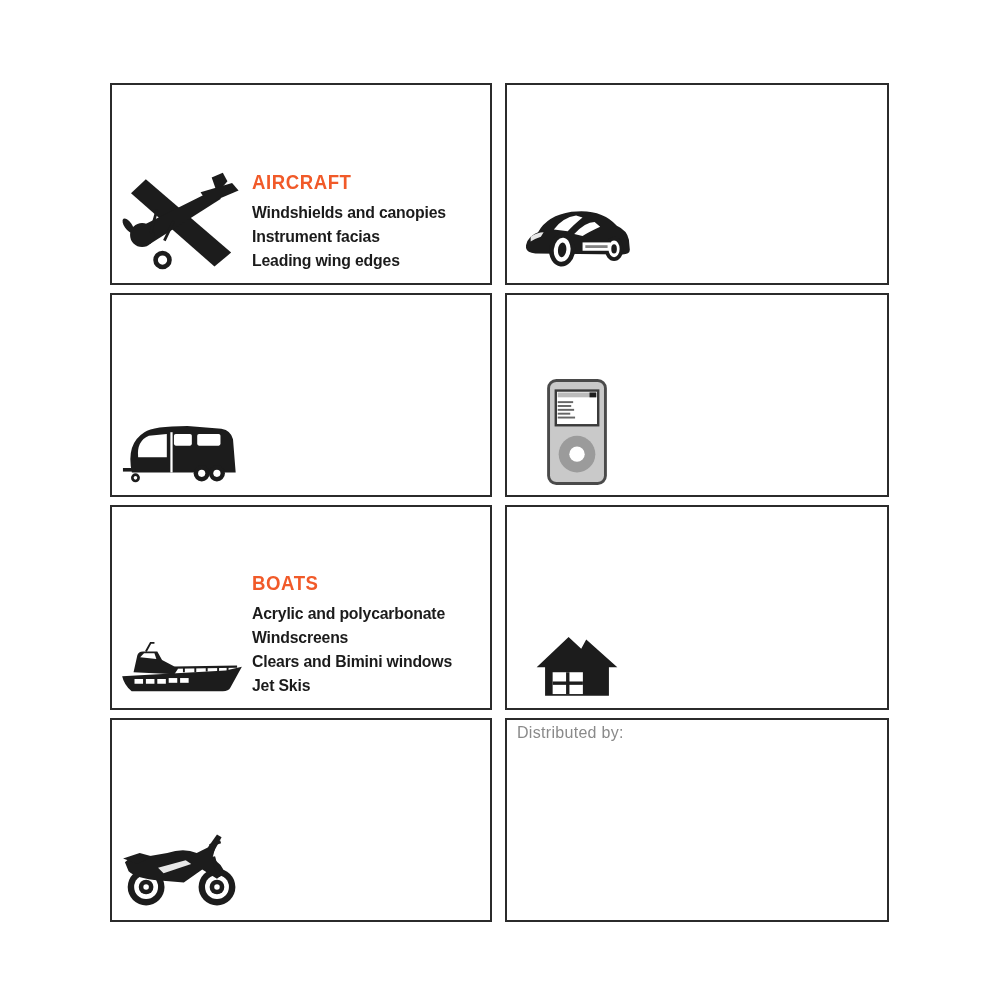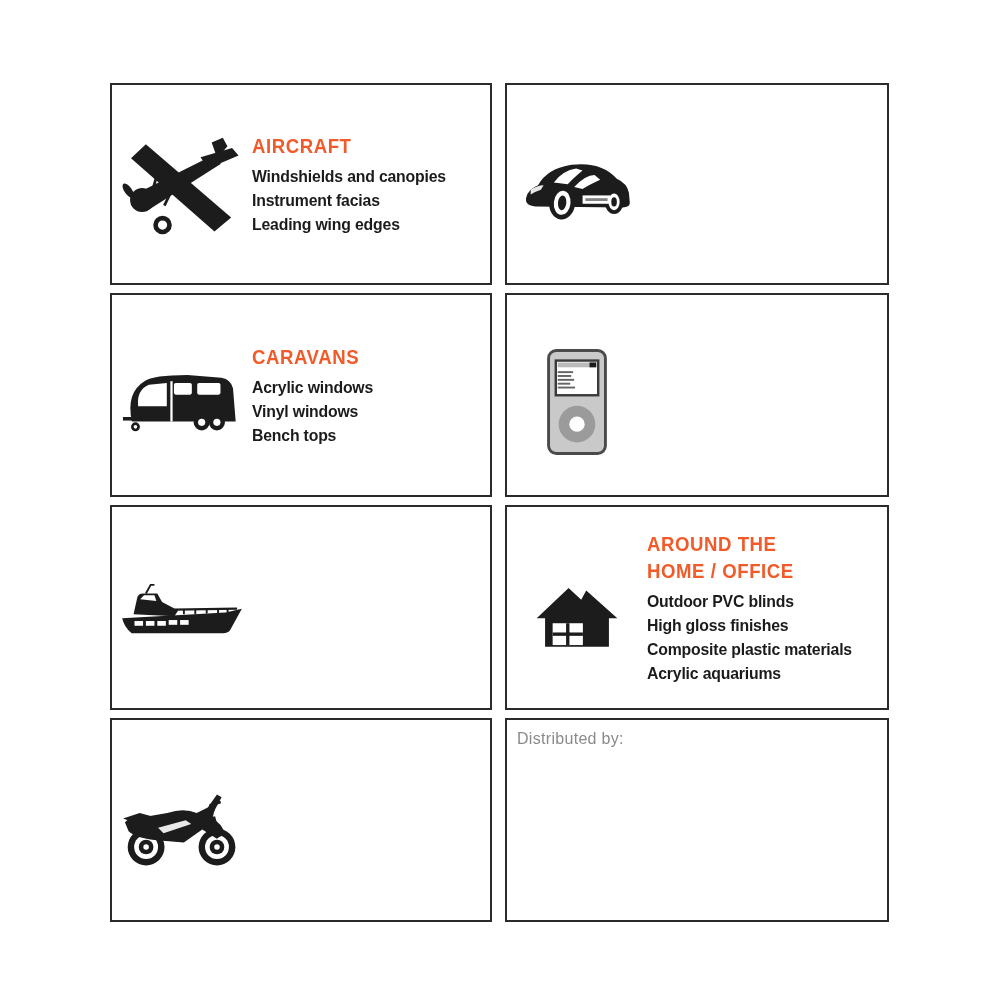"AIRCRAFT" .card { align-items: center -> flex-end }
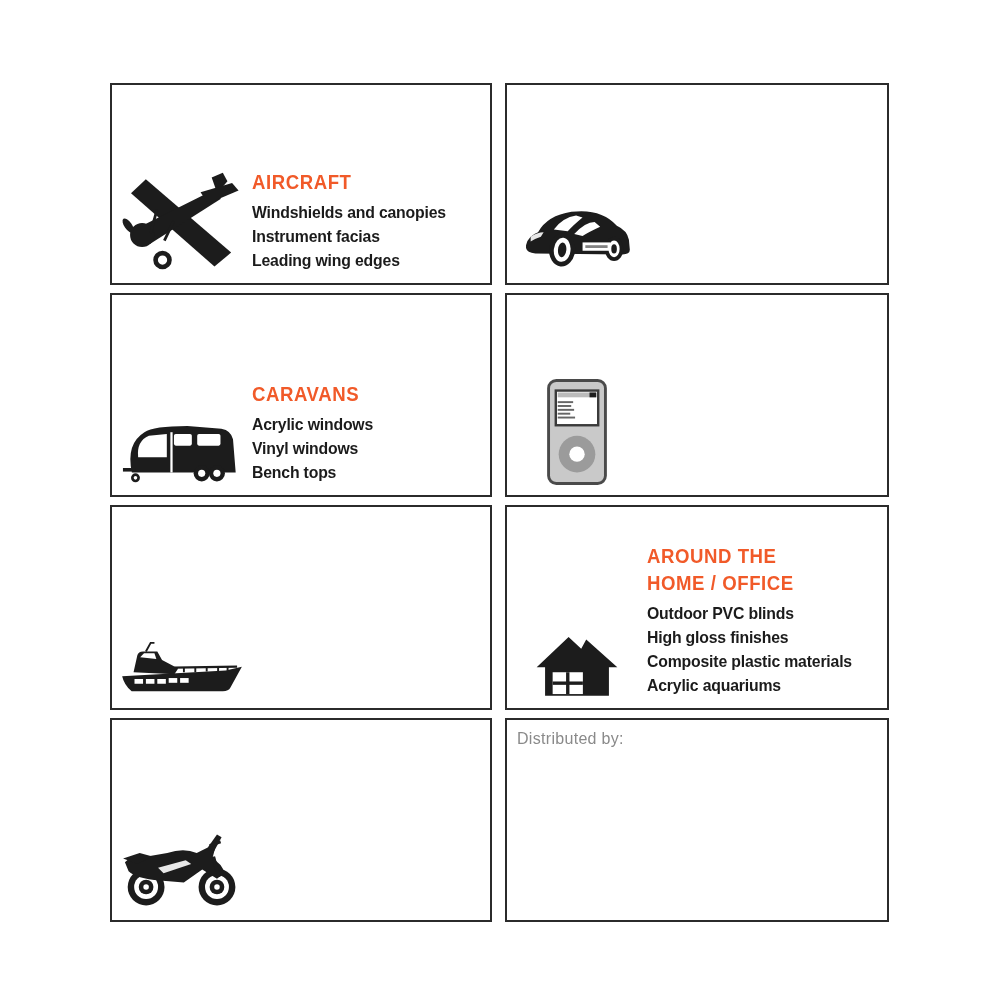"CARAVANS" div.text-col { html: <div> <h2>CARAVANS</h2> <div>Acrylic windows</div> <div>Vinyl windows</div> <div>Bench tops</div> </div> -> none }
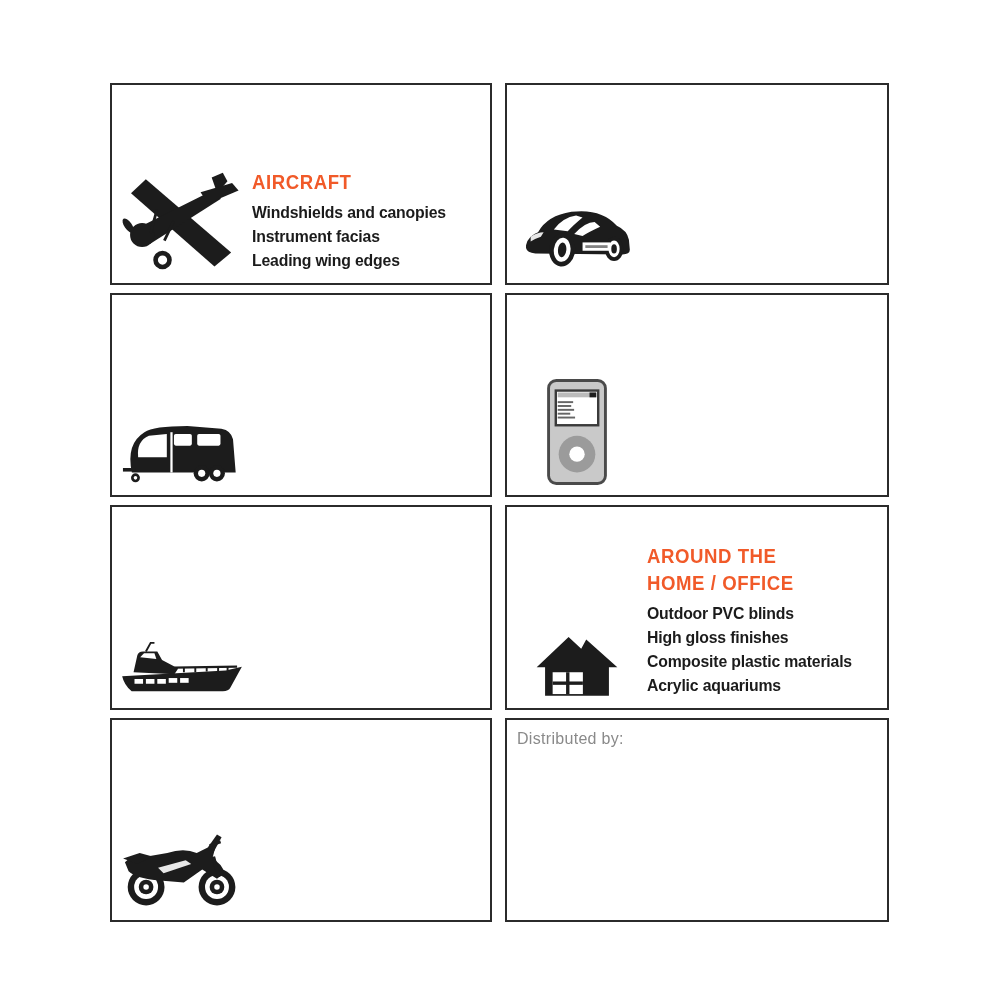"AROUND THE" div.text-col { html: <div> <h2>AROUND THE HOME / OFFICE</h2> <div>Outdoor PVC blinds</div> <div>High gloss finishes</div> <div>Composite plastic materials</div> <div>Acrylic aquariums</div> </div> -> none }
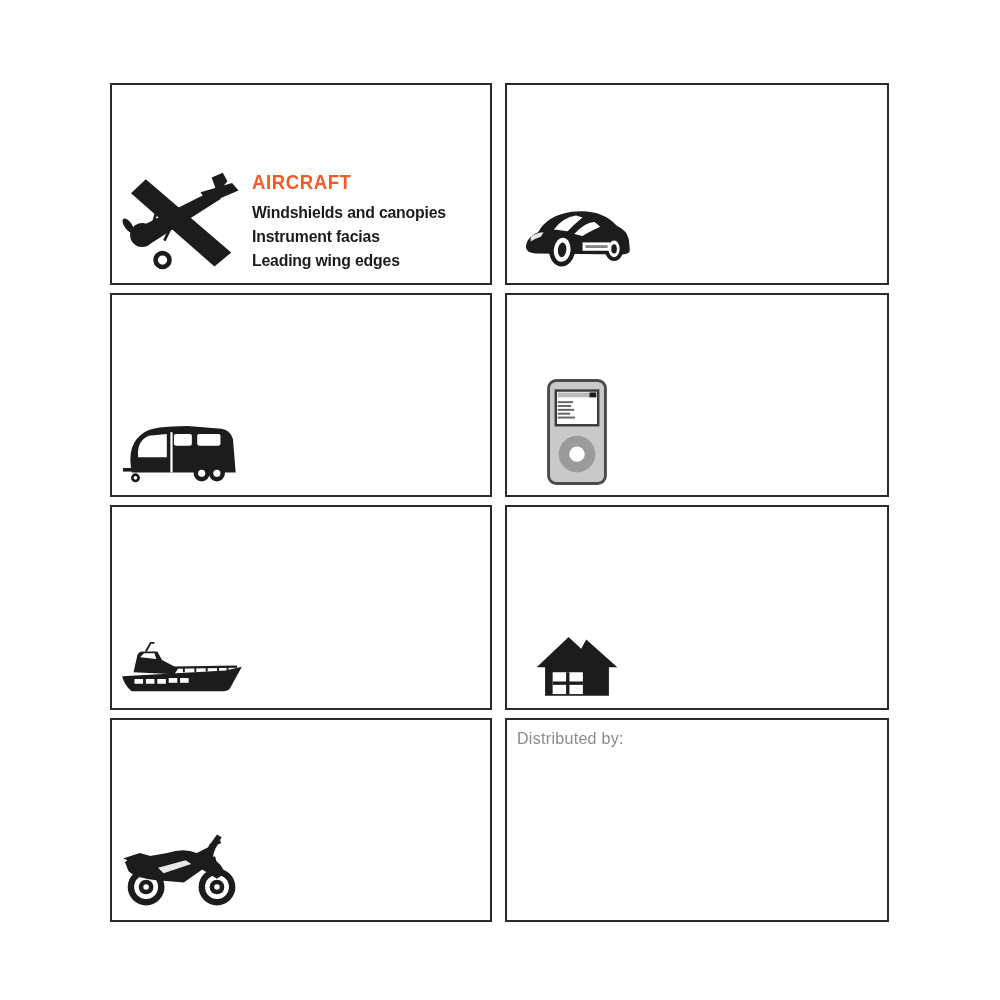"BOATS" div.text-col { html: none -> <div> <h2>BOATS</h2> <div>Acrylic and polycarbonate</div> <div>Windscreens</div> <div>Clears and Bimini windows</div> <div>Jet Skis</div> </div> }
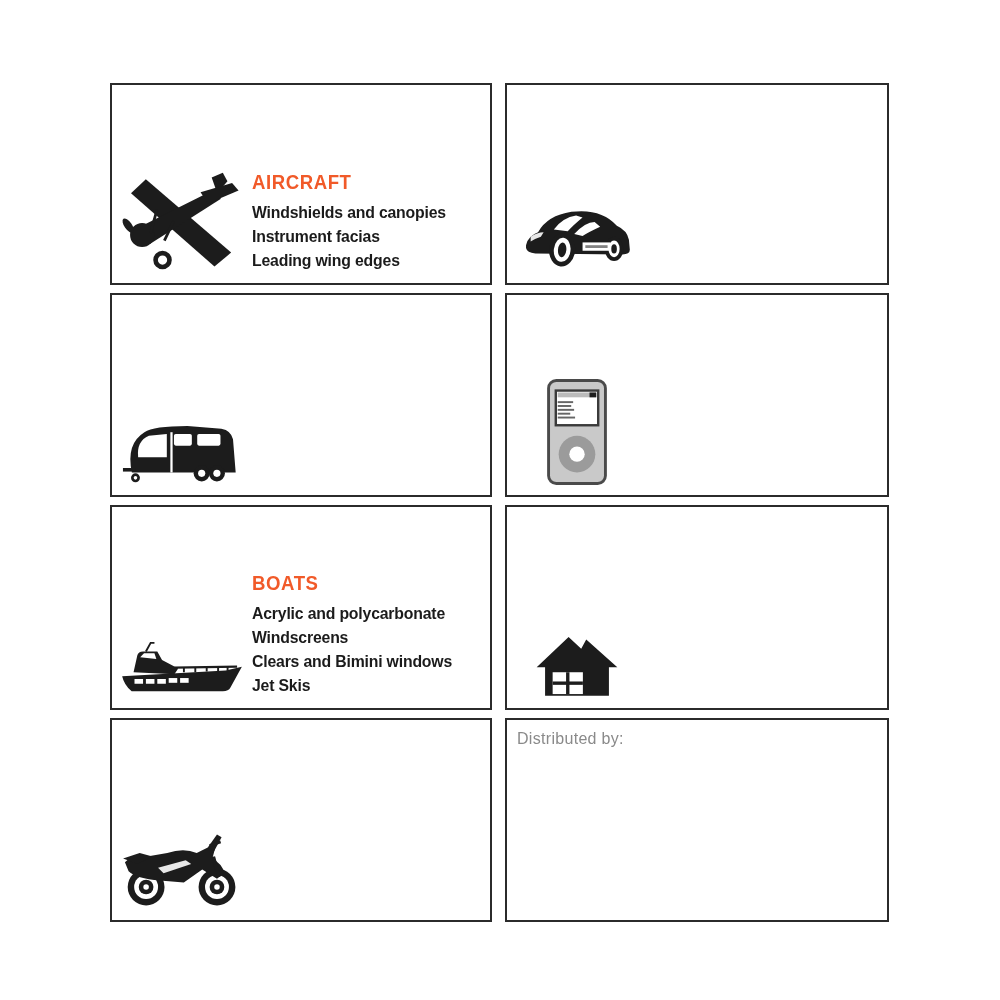"Distributed by:" .dist-card { padding: 10px 10px -> 4px 10px }
